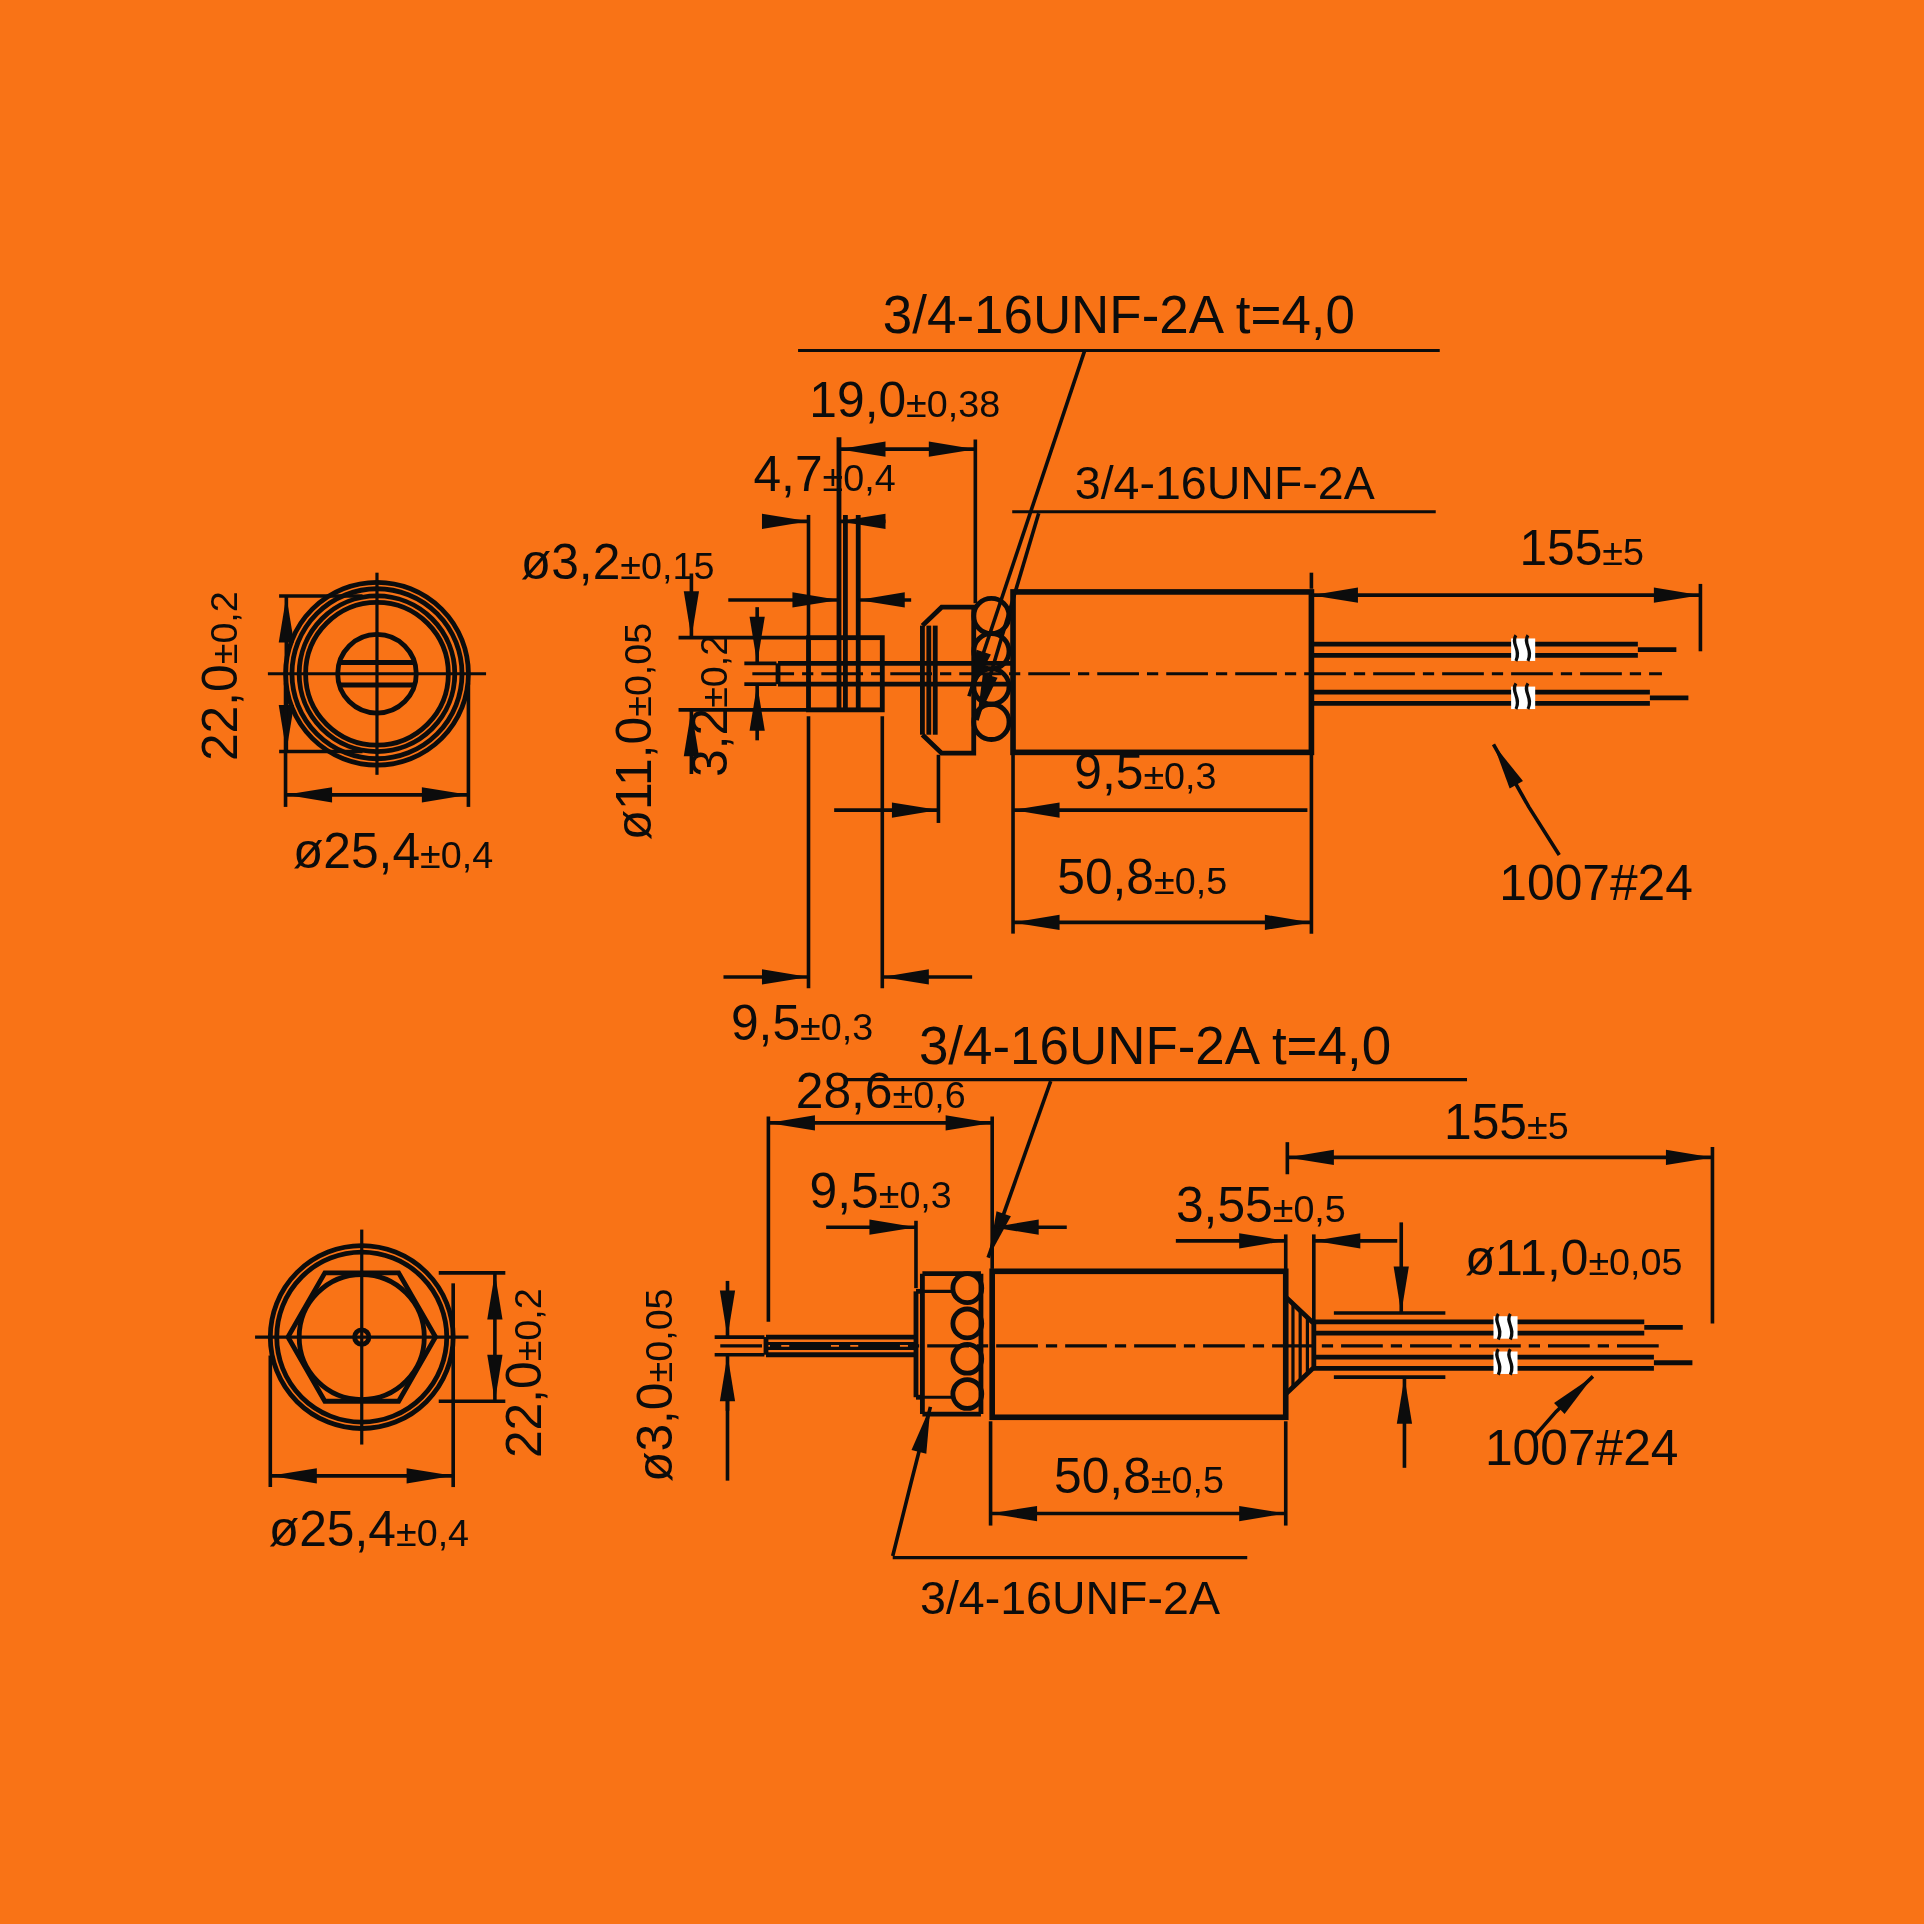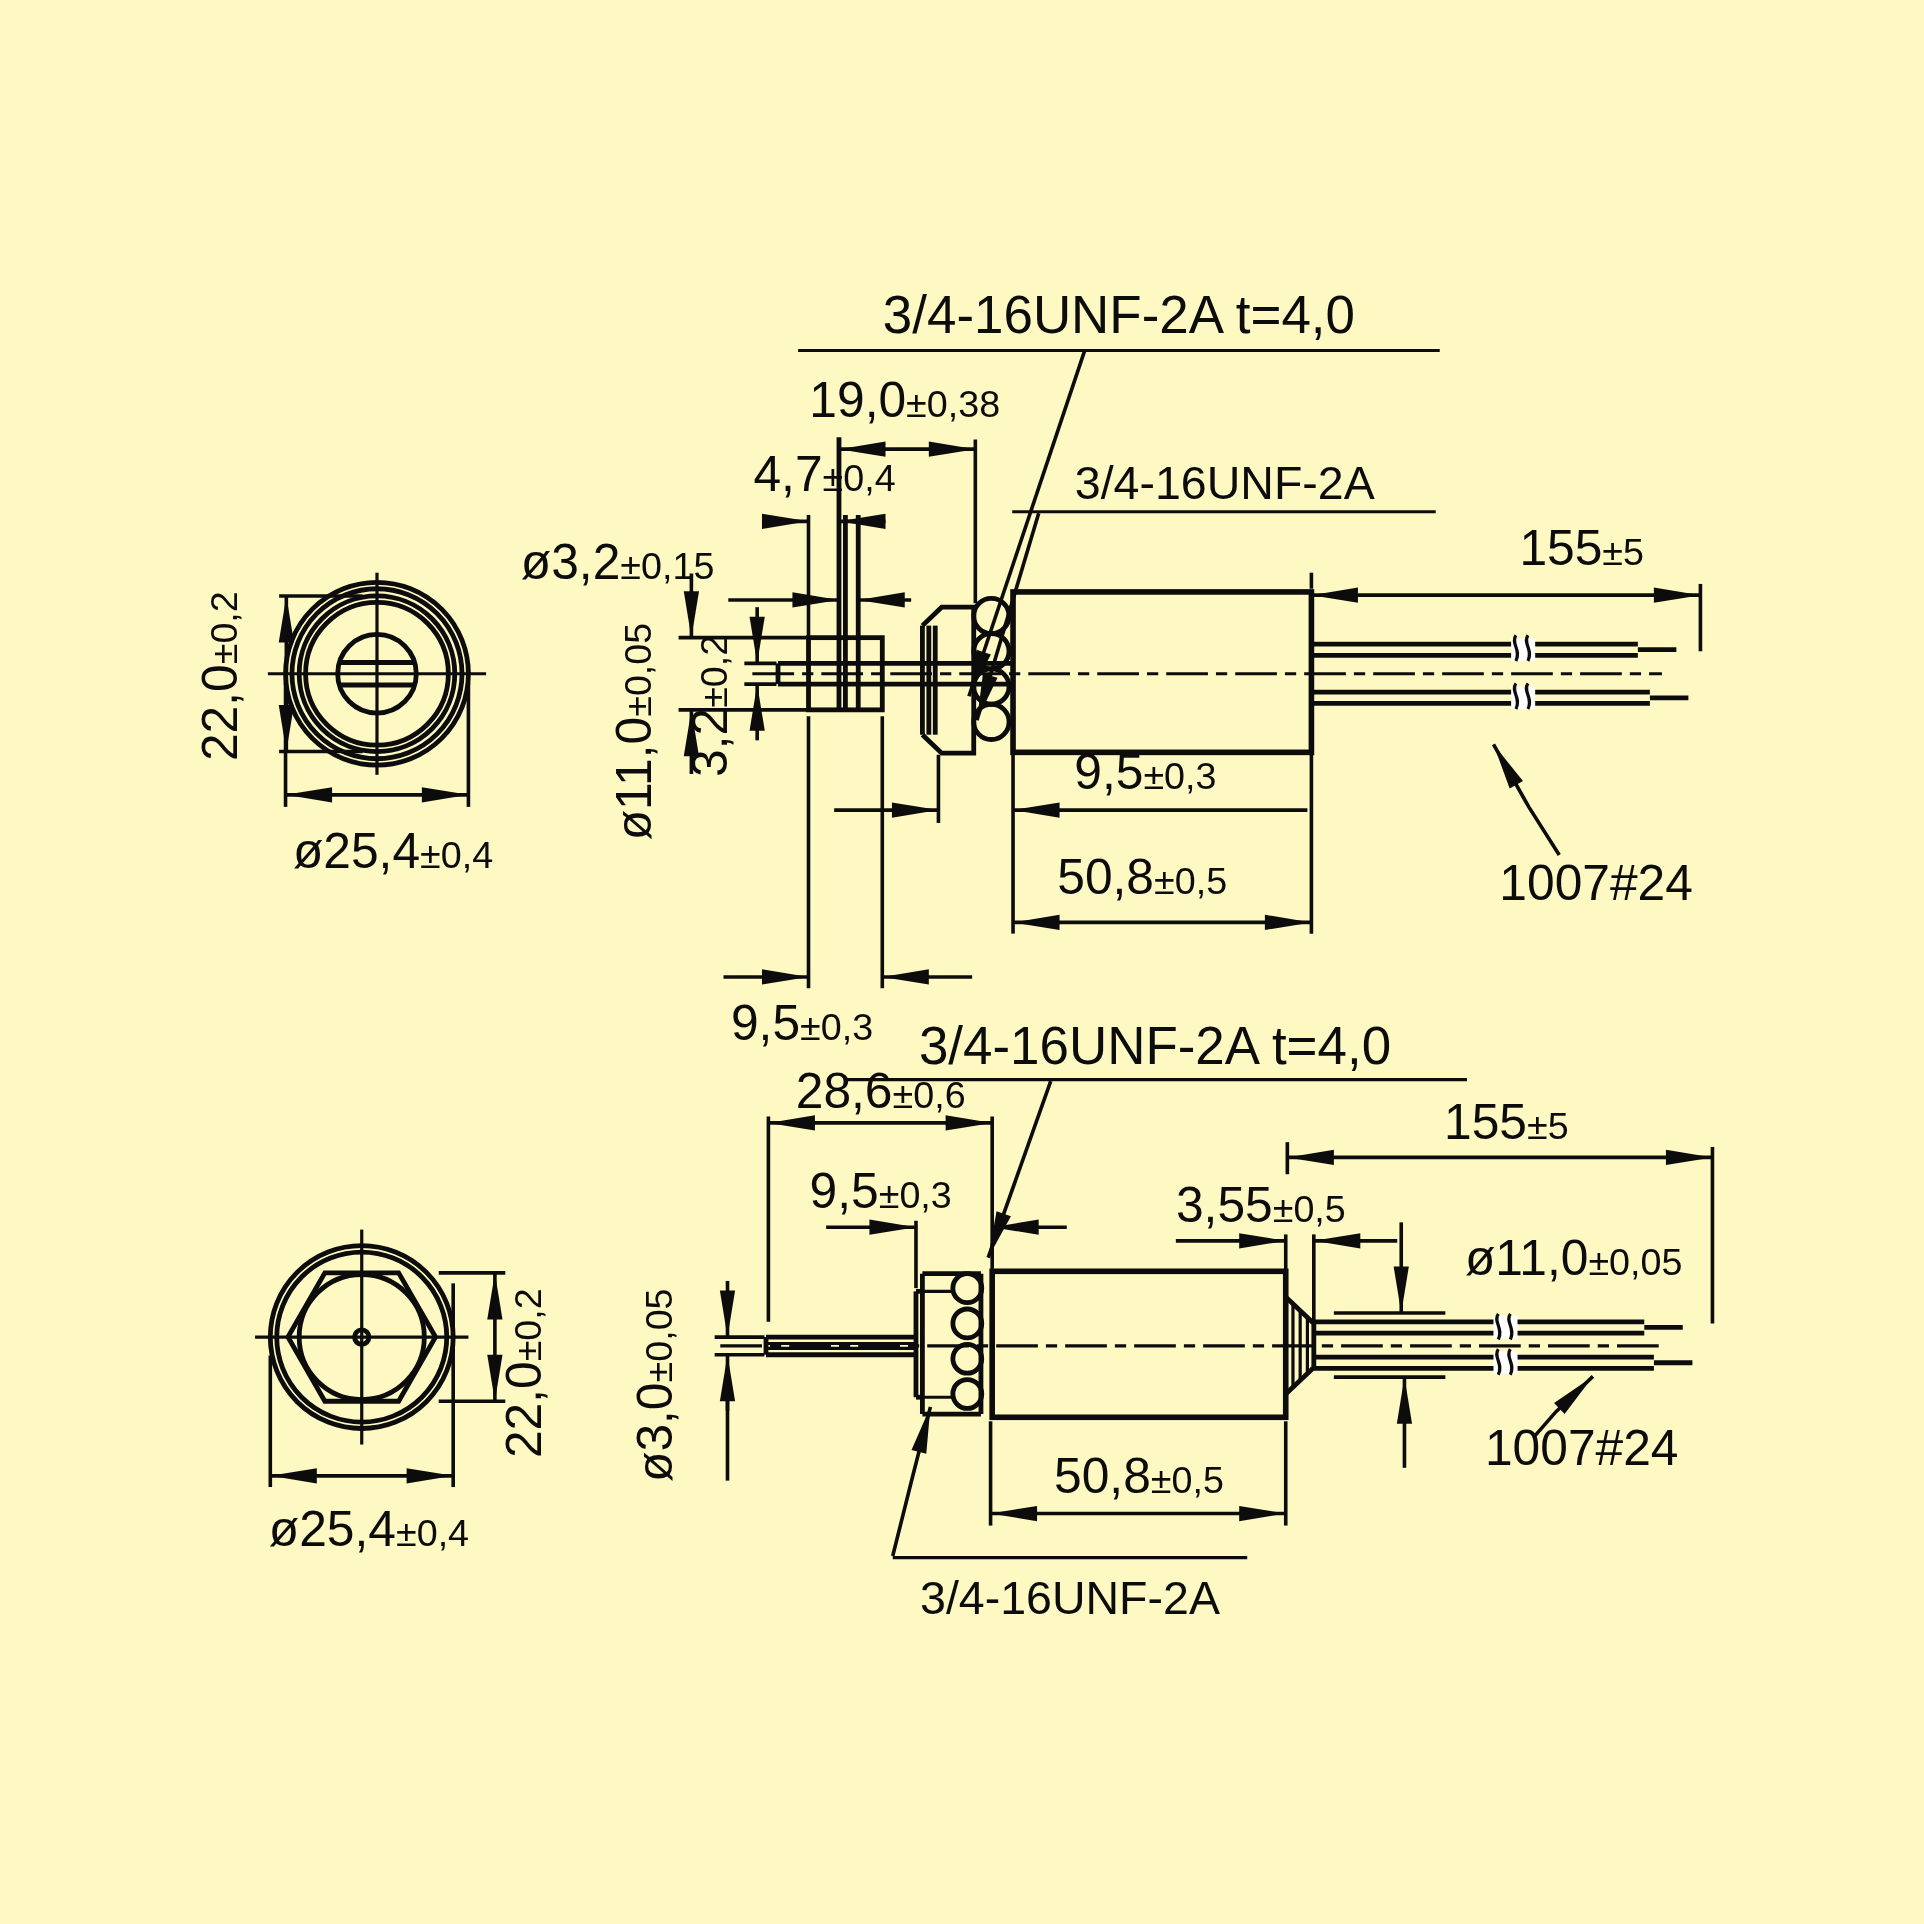"3/4-16UNF-2A t=4,0" .stage { background: #fef9c3 -> #f97316 }
